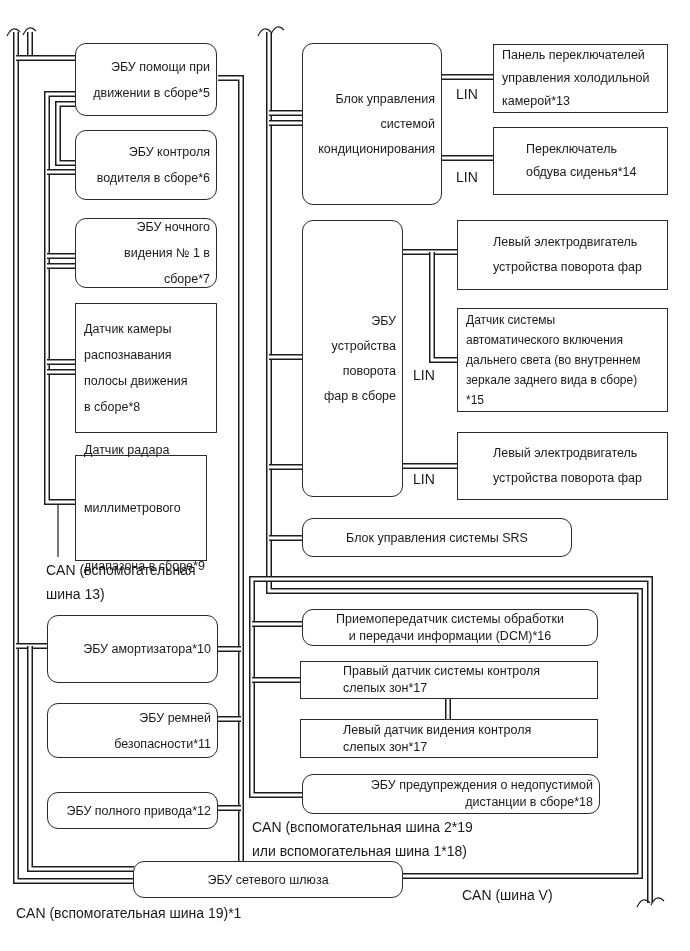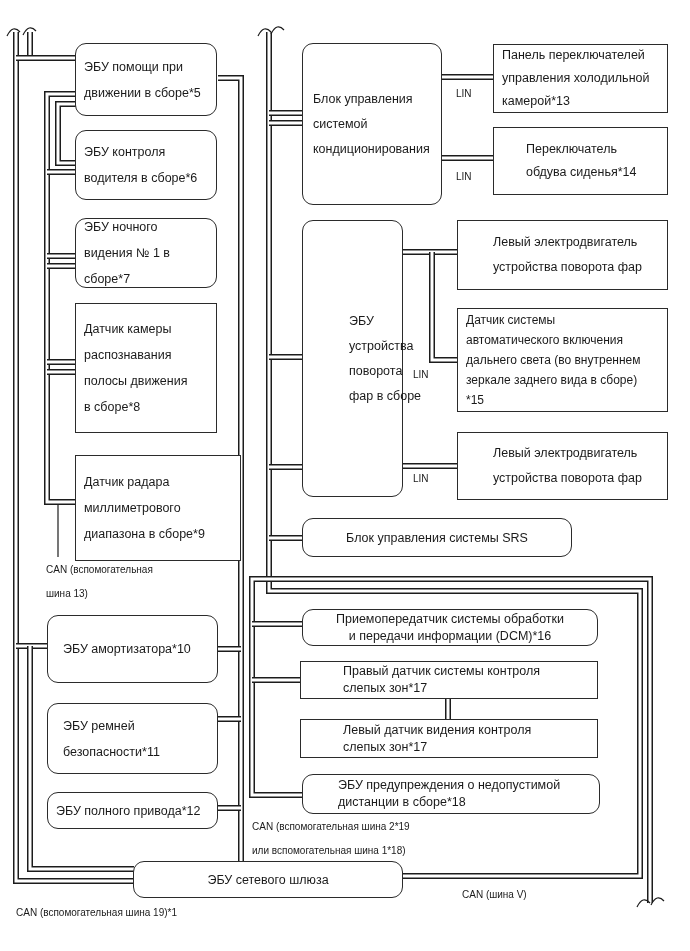"ЭБУ помощи при" .r { align-items: none -> flex-end }
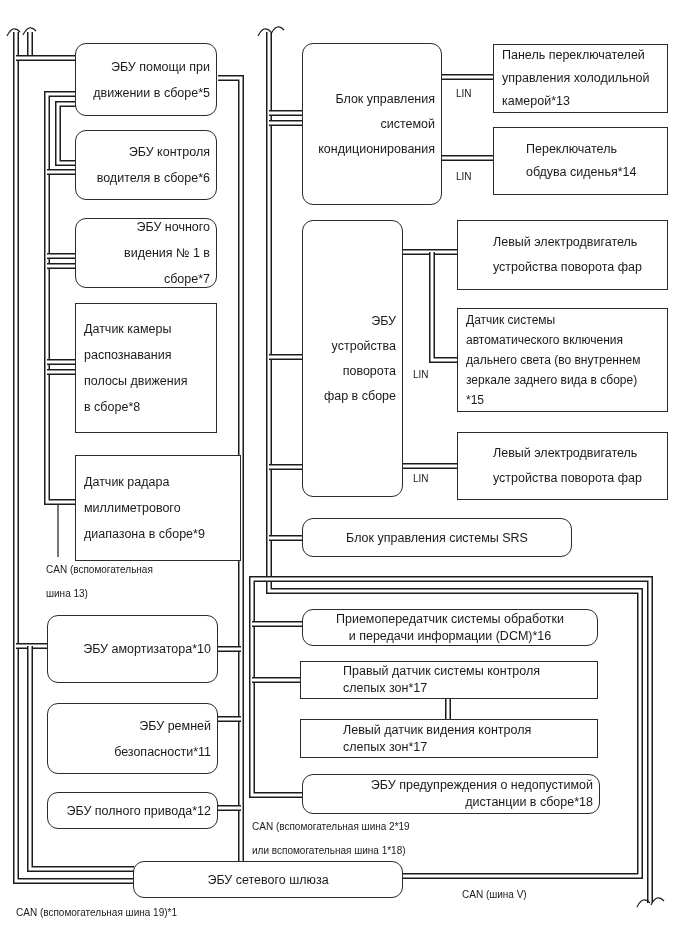"LIN" .lbl { font-size: 10px -> 14px }
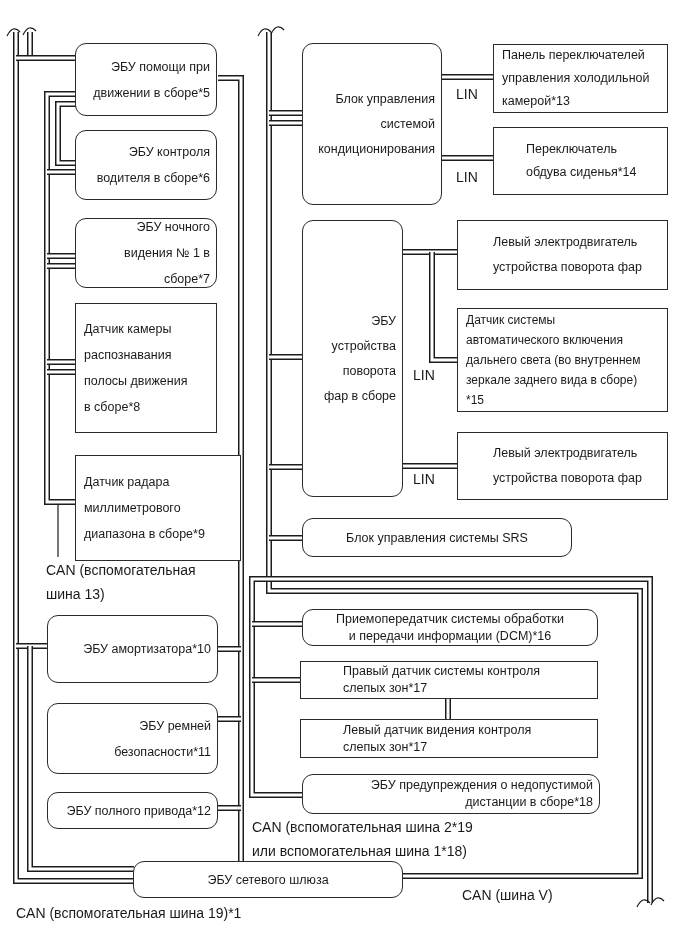"Датчик радара" div.box { gap: none -> 32px; width: 166px -> 132px }
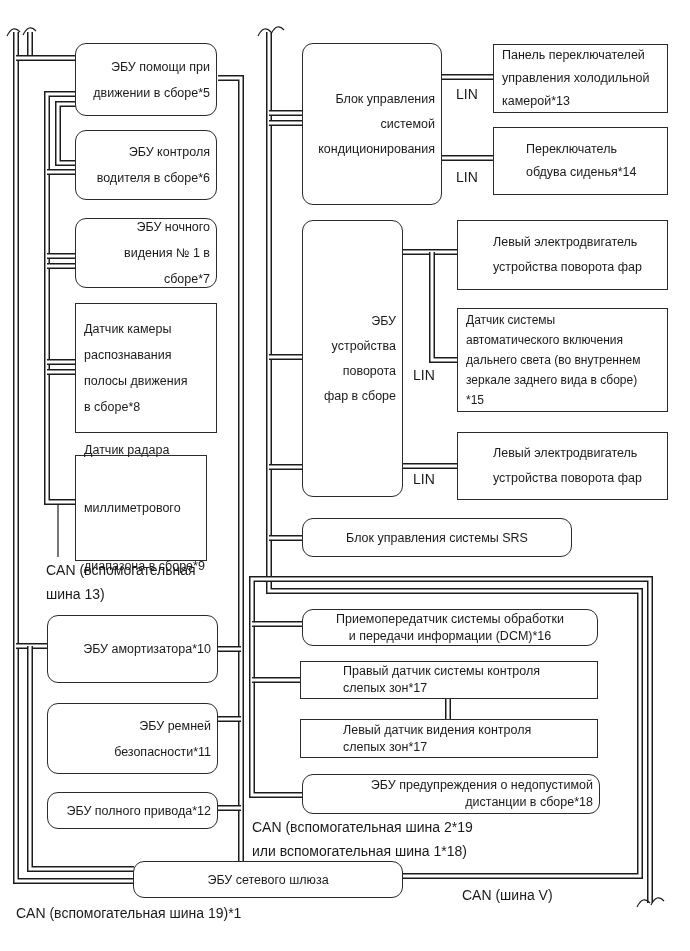"ЭБУ ремней" div.box { height: 71px -> 55px }
